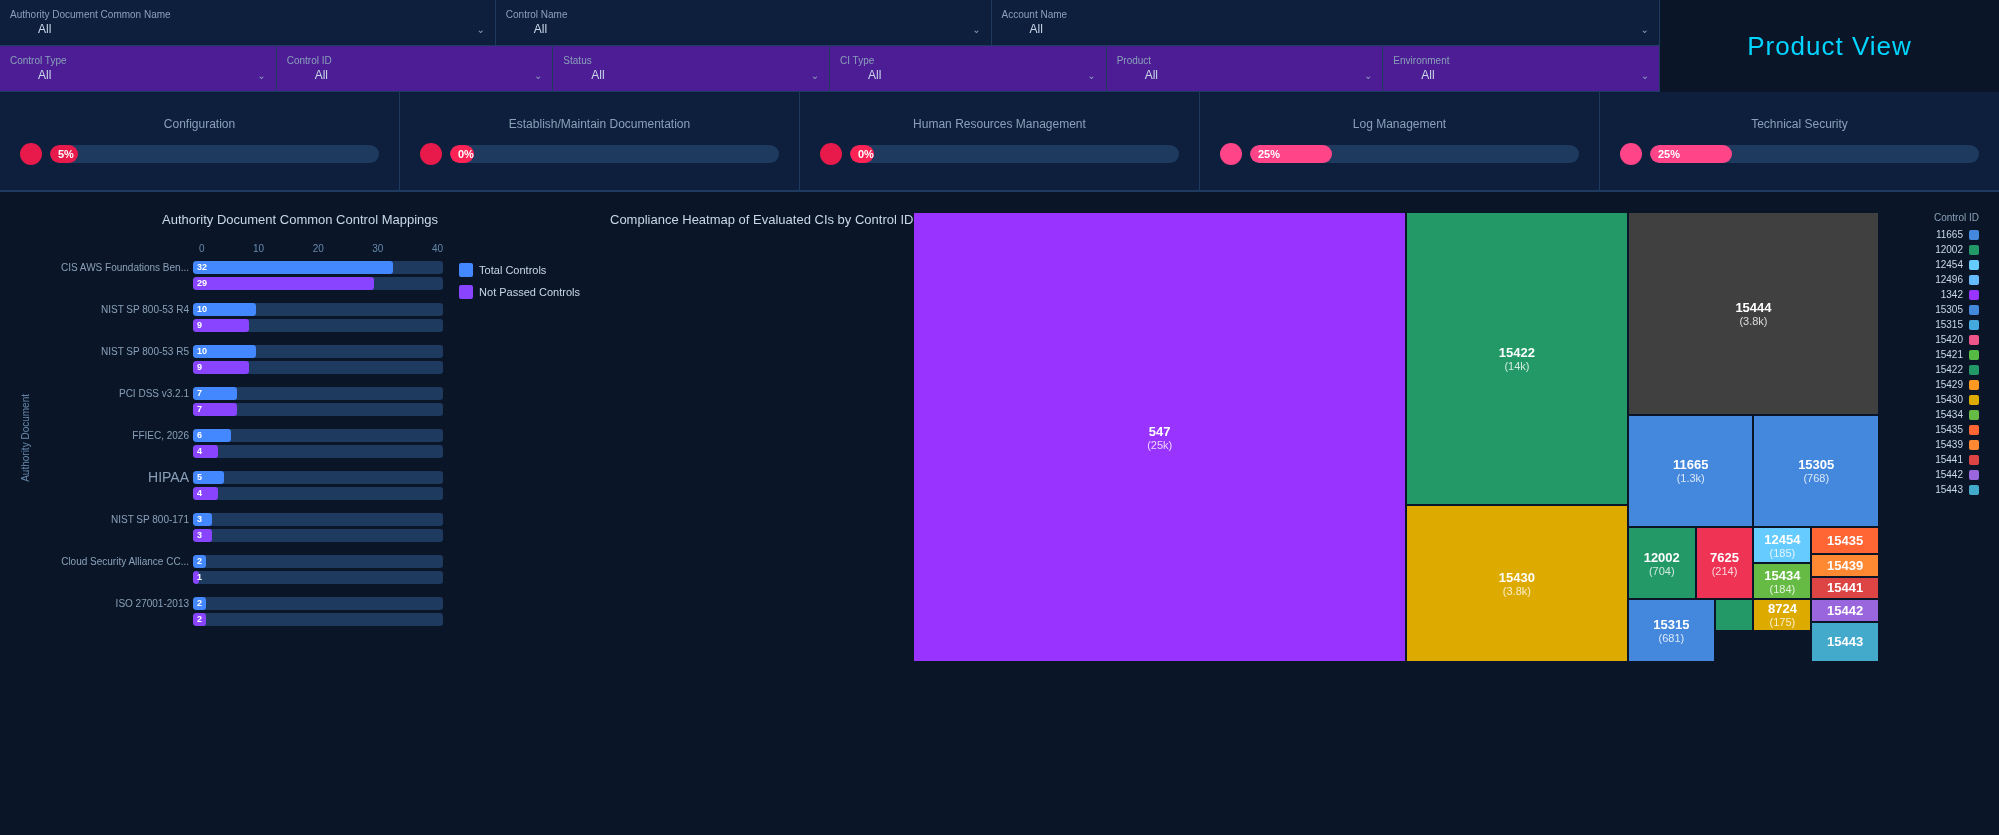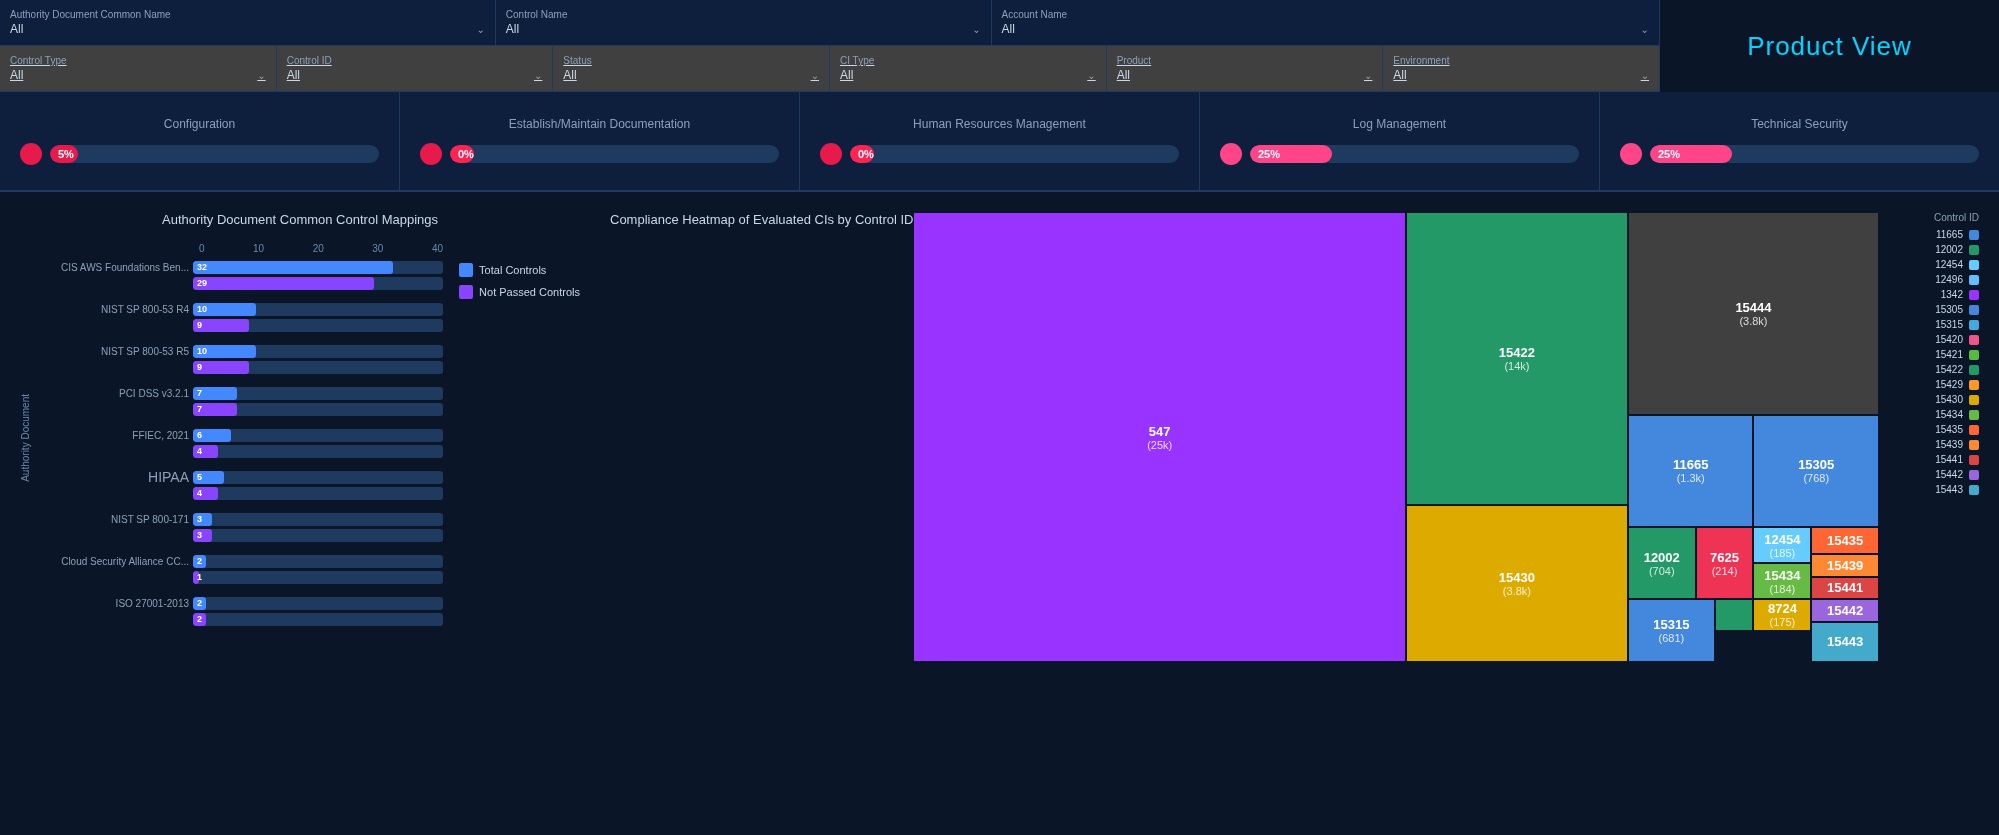"All" .filter-value { margin-left: none -> 28px }
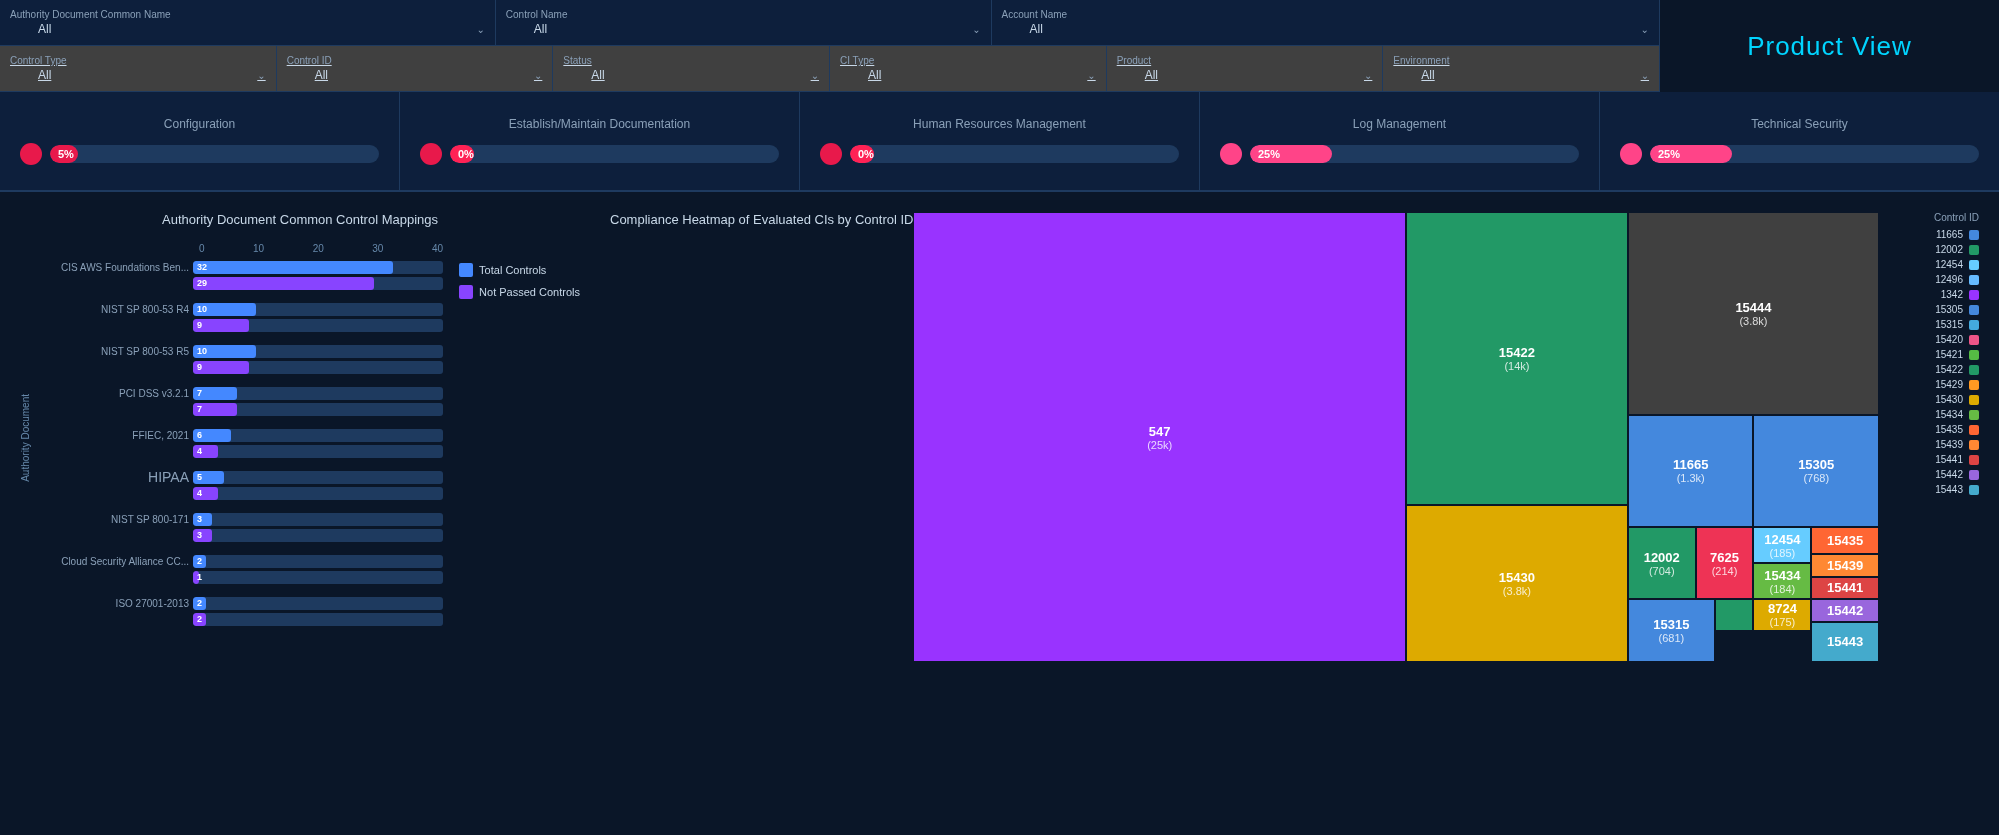"Control Type" .filter-row-2 { background: #404040 -> #4c1d95; text-decoration: underline -> none }
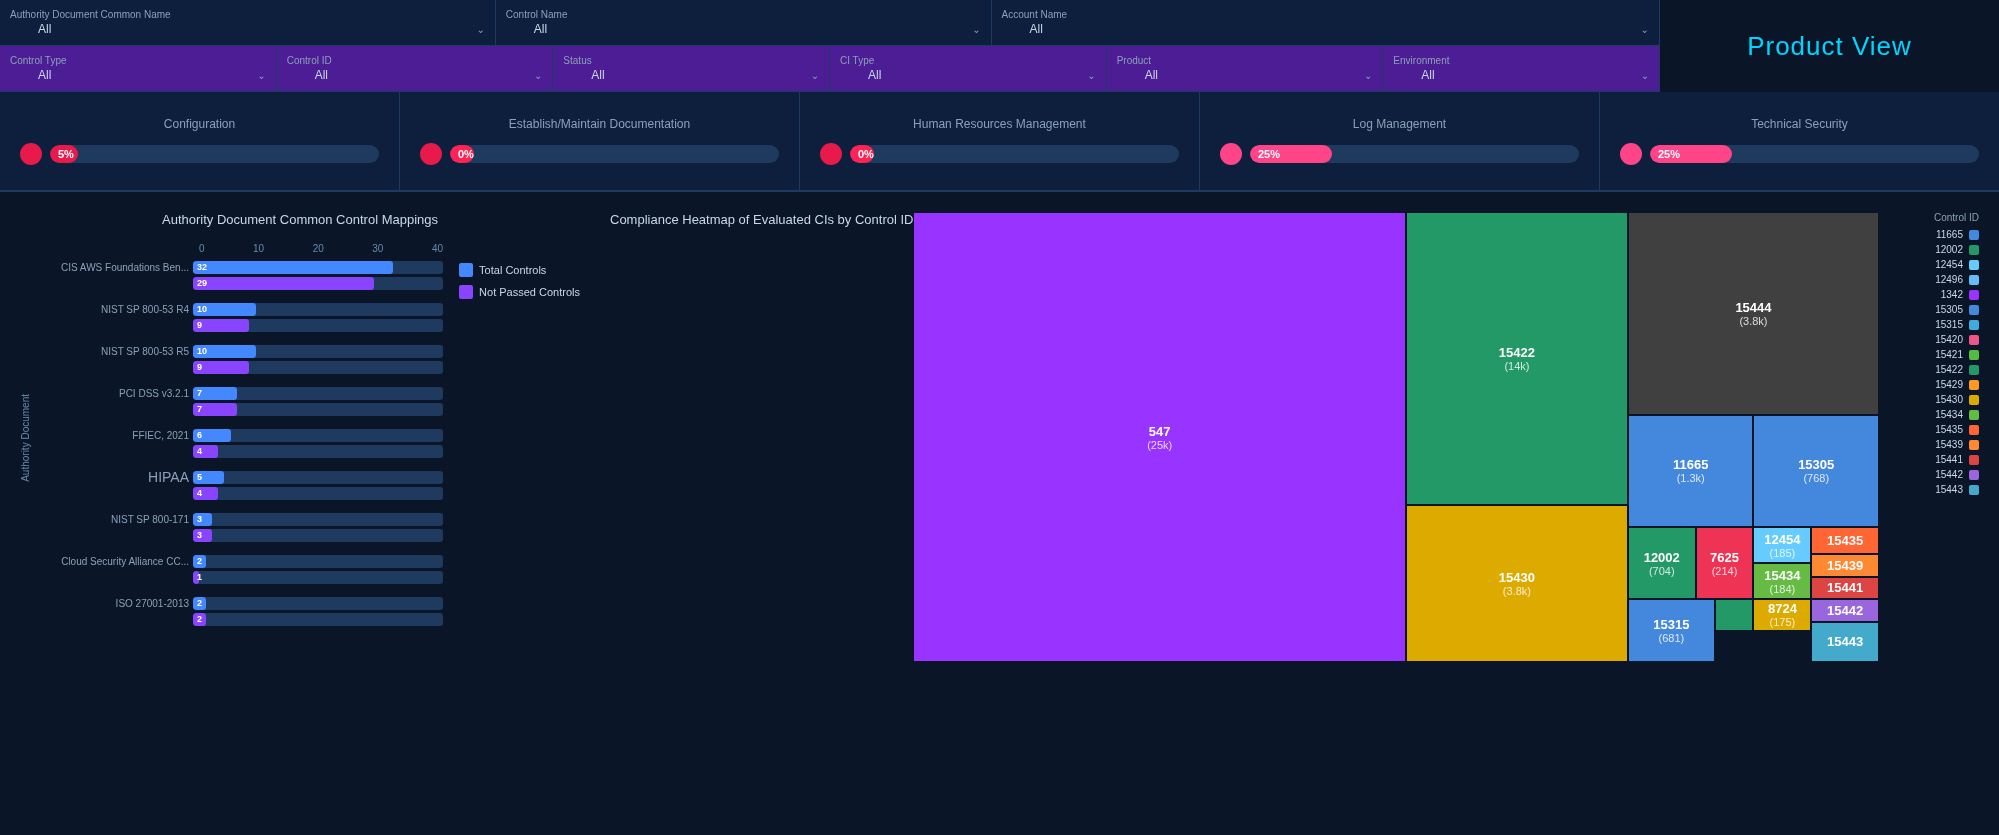"FFIEC, 2021" div.bar-row-label { text: 2021 -> 2026 }
